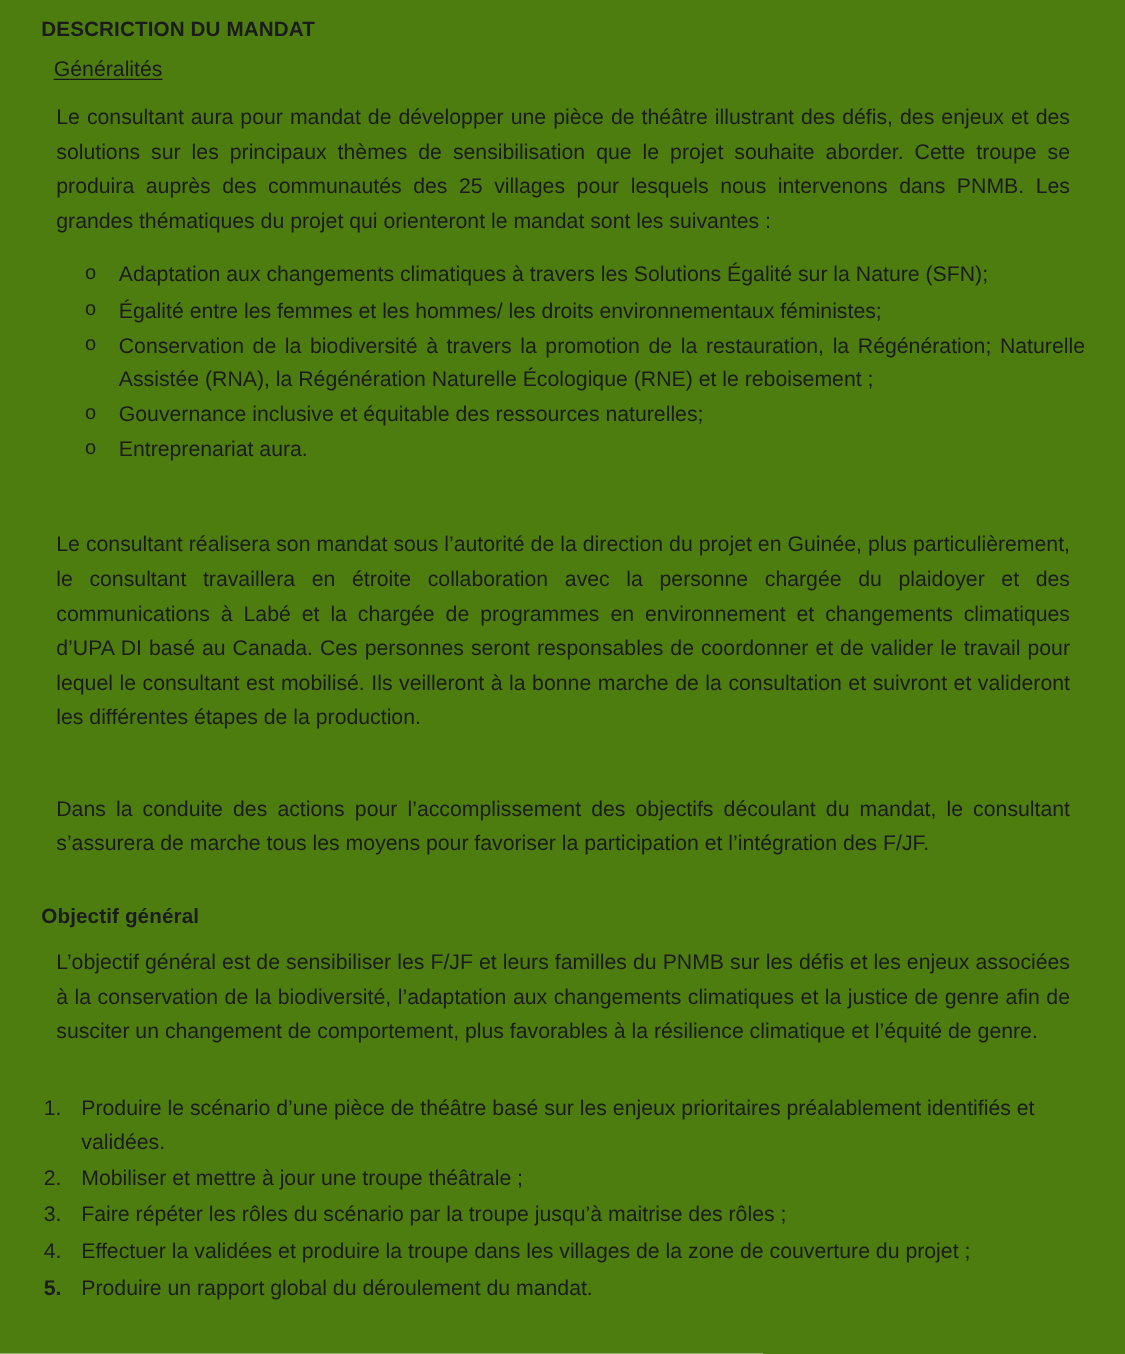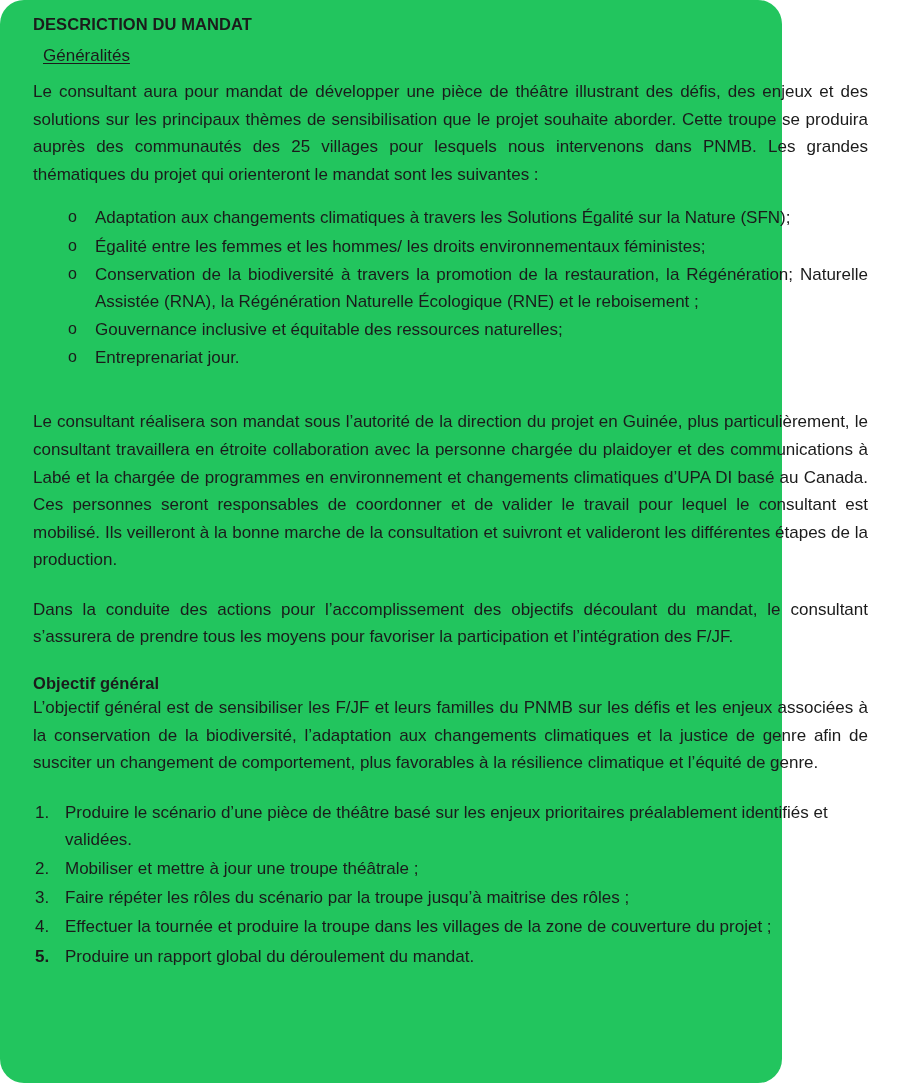"DESCRICTION DU MANDAT" .page { background: #22c55e -> #4d7c0f; border-radius: 24px -> none; width: 782px -> 900px }
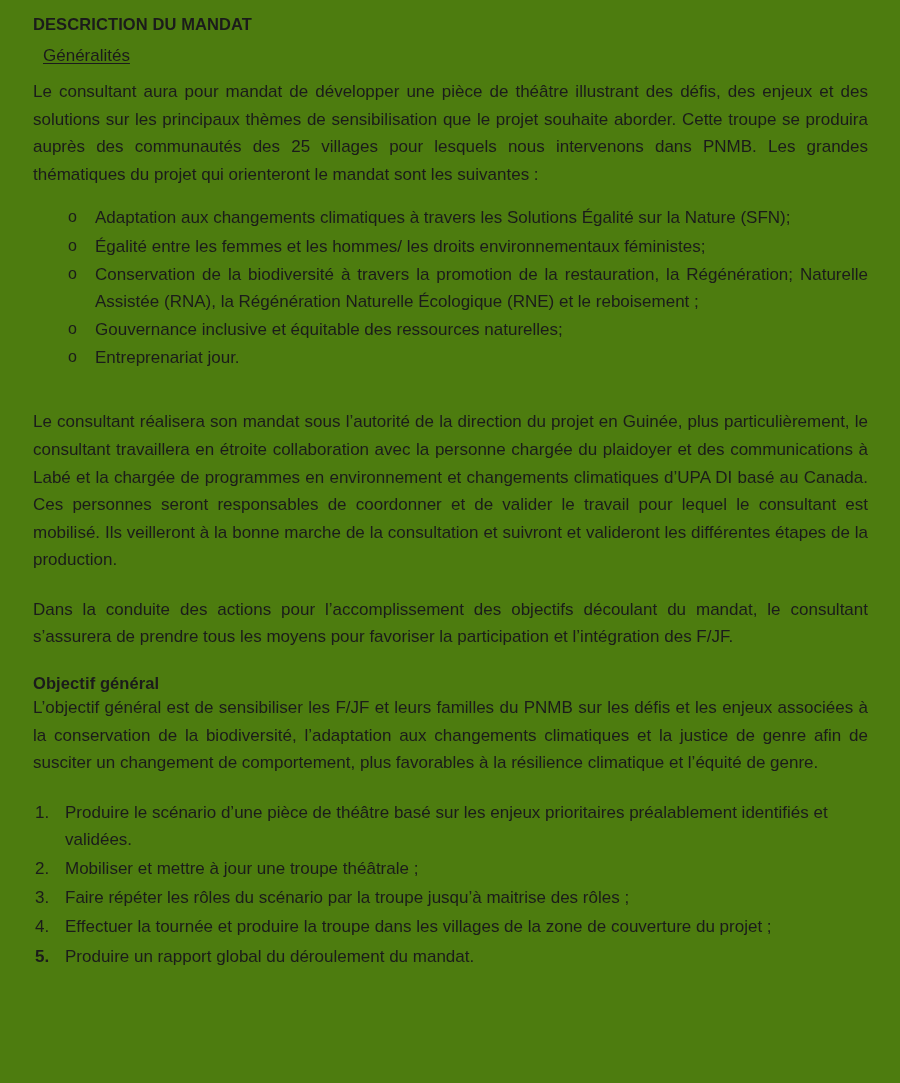"Le consultant aura pour mandat" p.para { margin: 0 -> 12px }
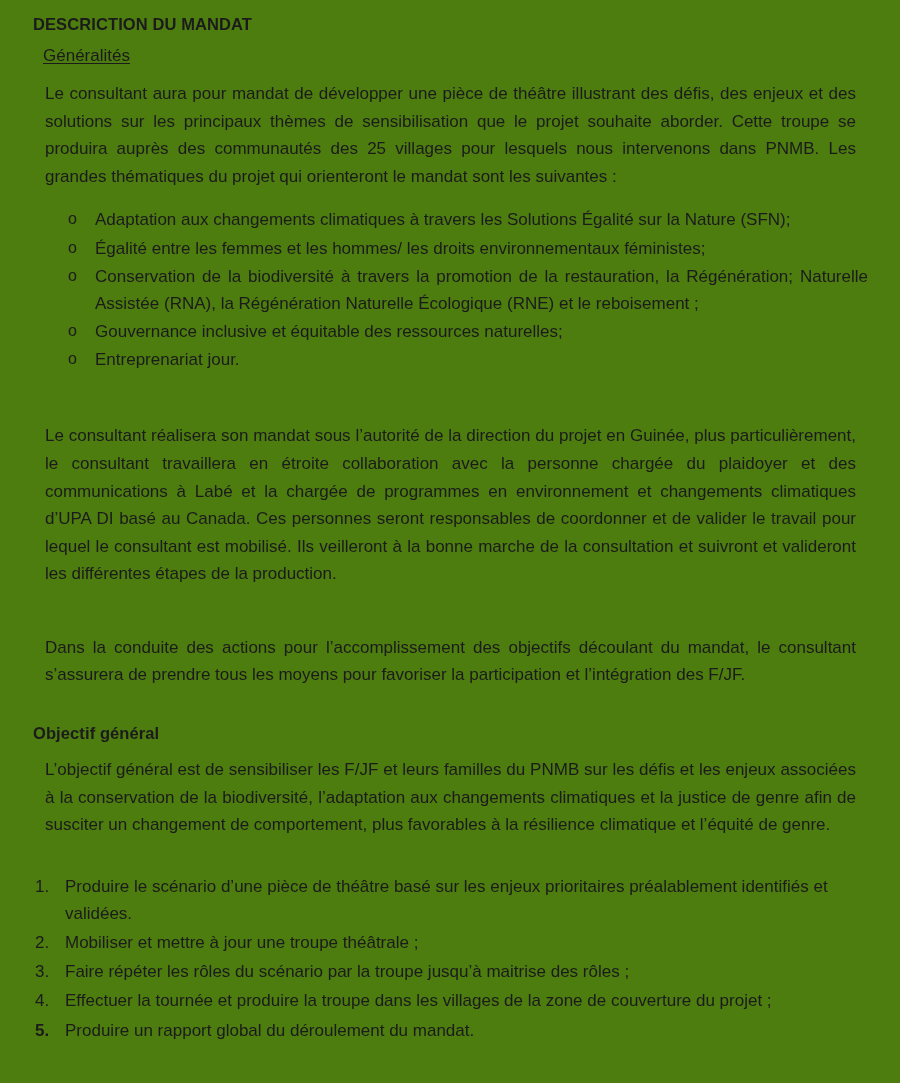"Entreprenariat jour." span.li-text { text: jour -> aura }
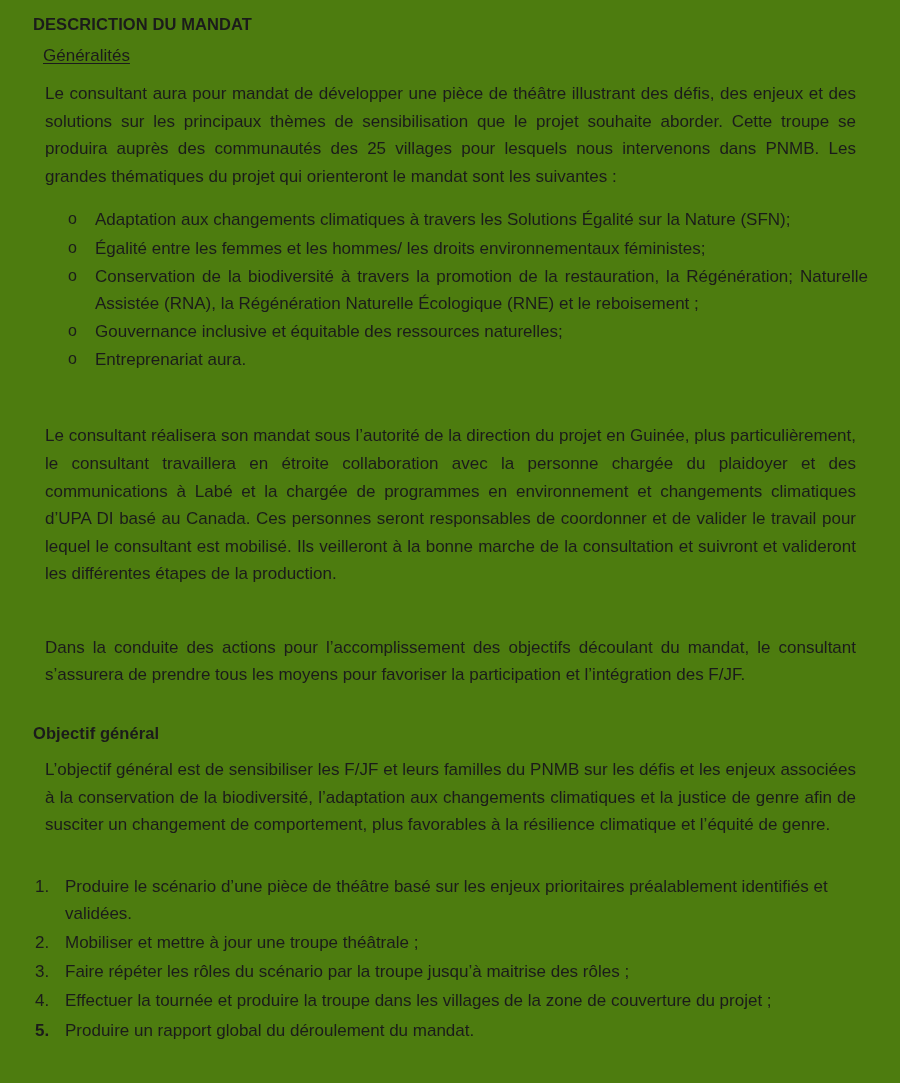"Dans la conduite des actions" p.para { text: prendre -> marche }
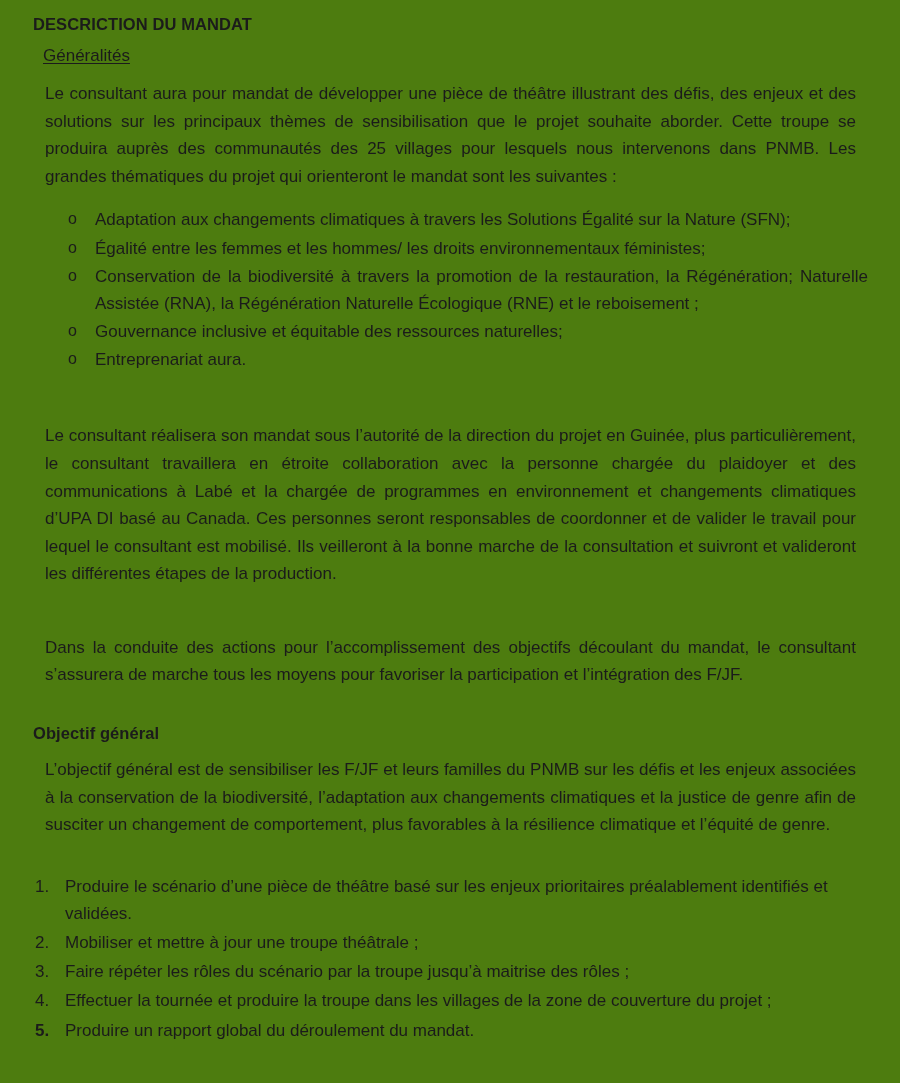"Effectuer la tournée et produire" span.li-text { text: tournée -> validées }
